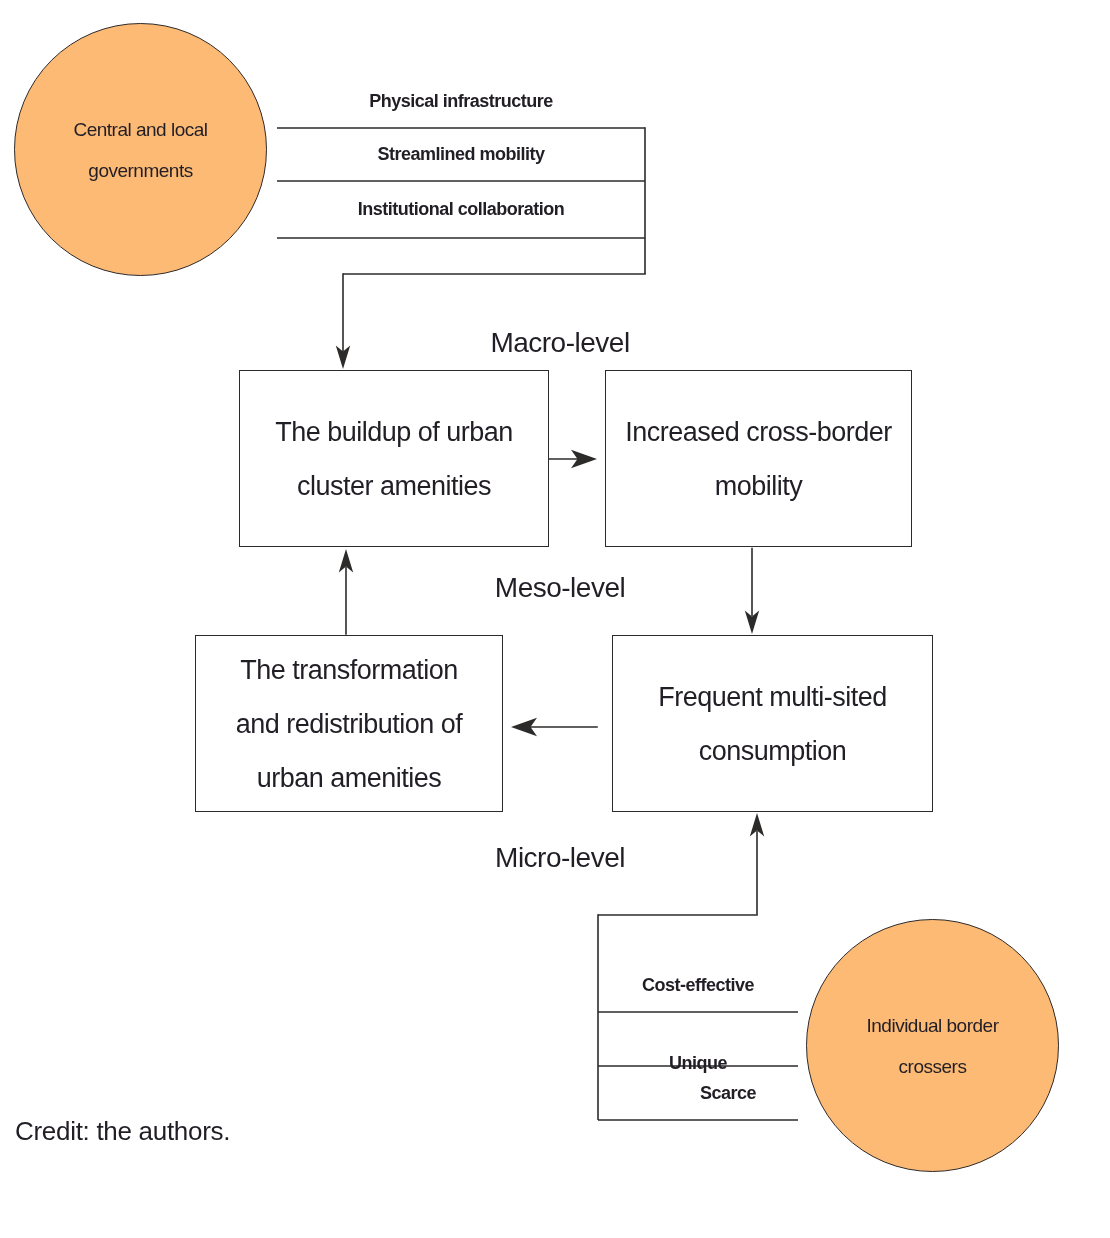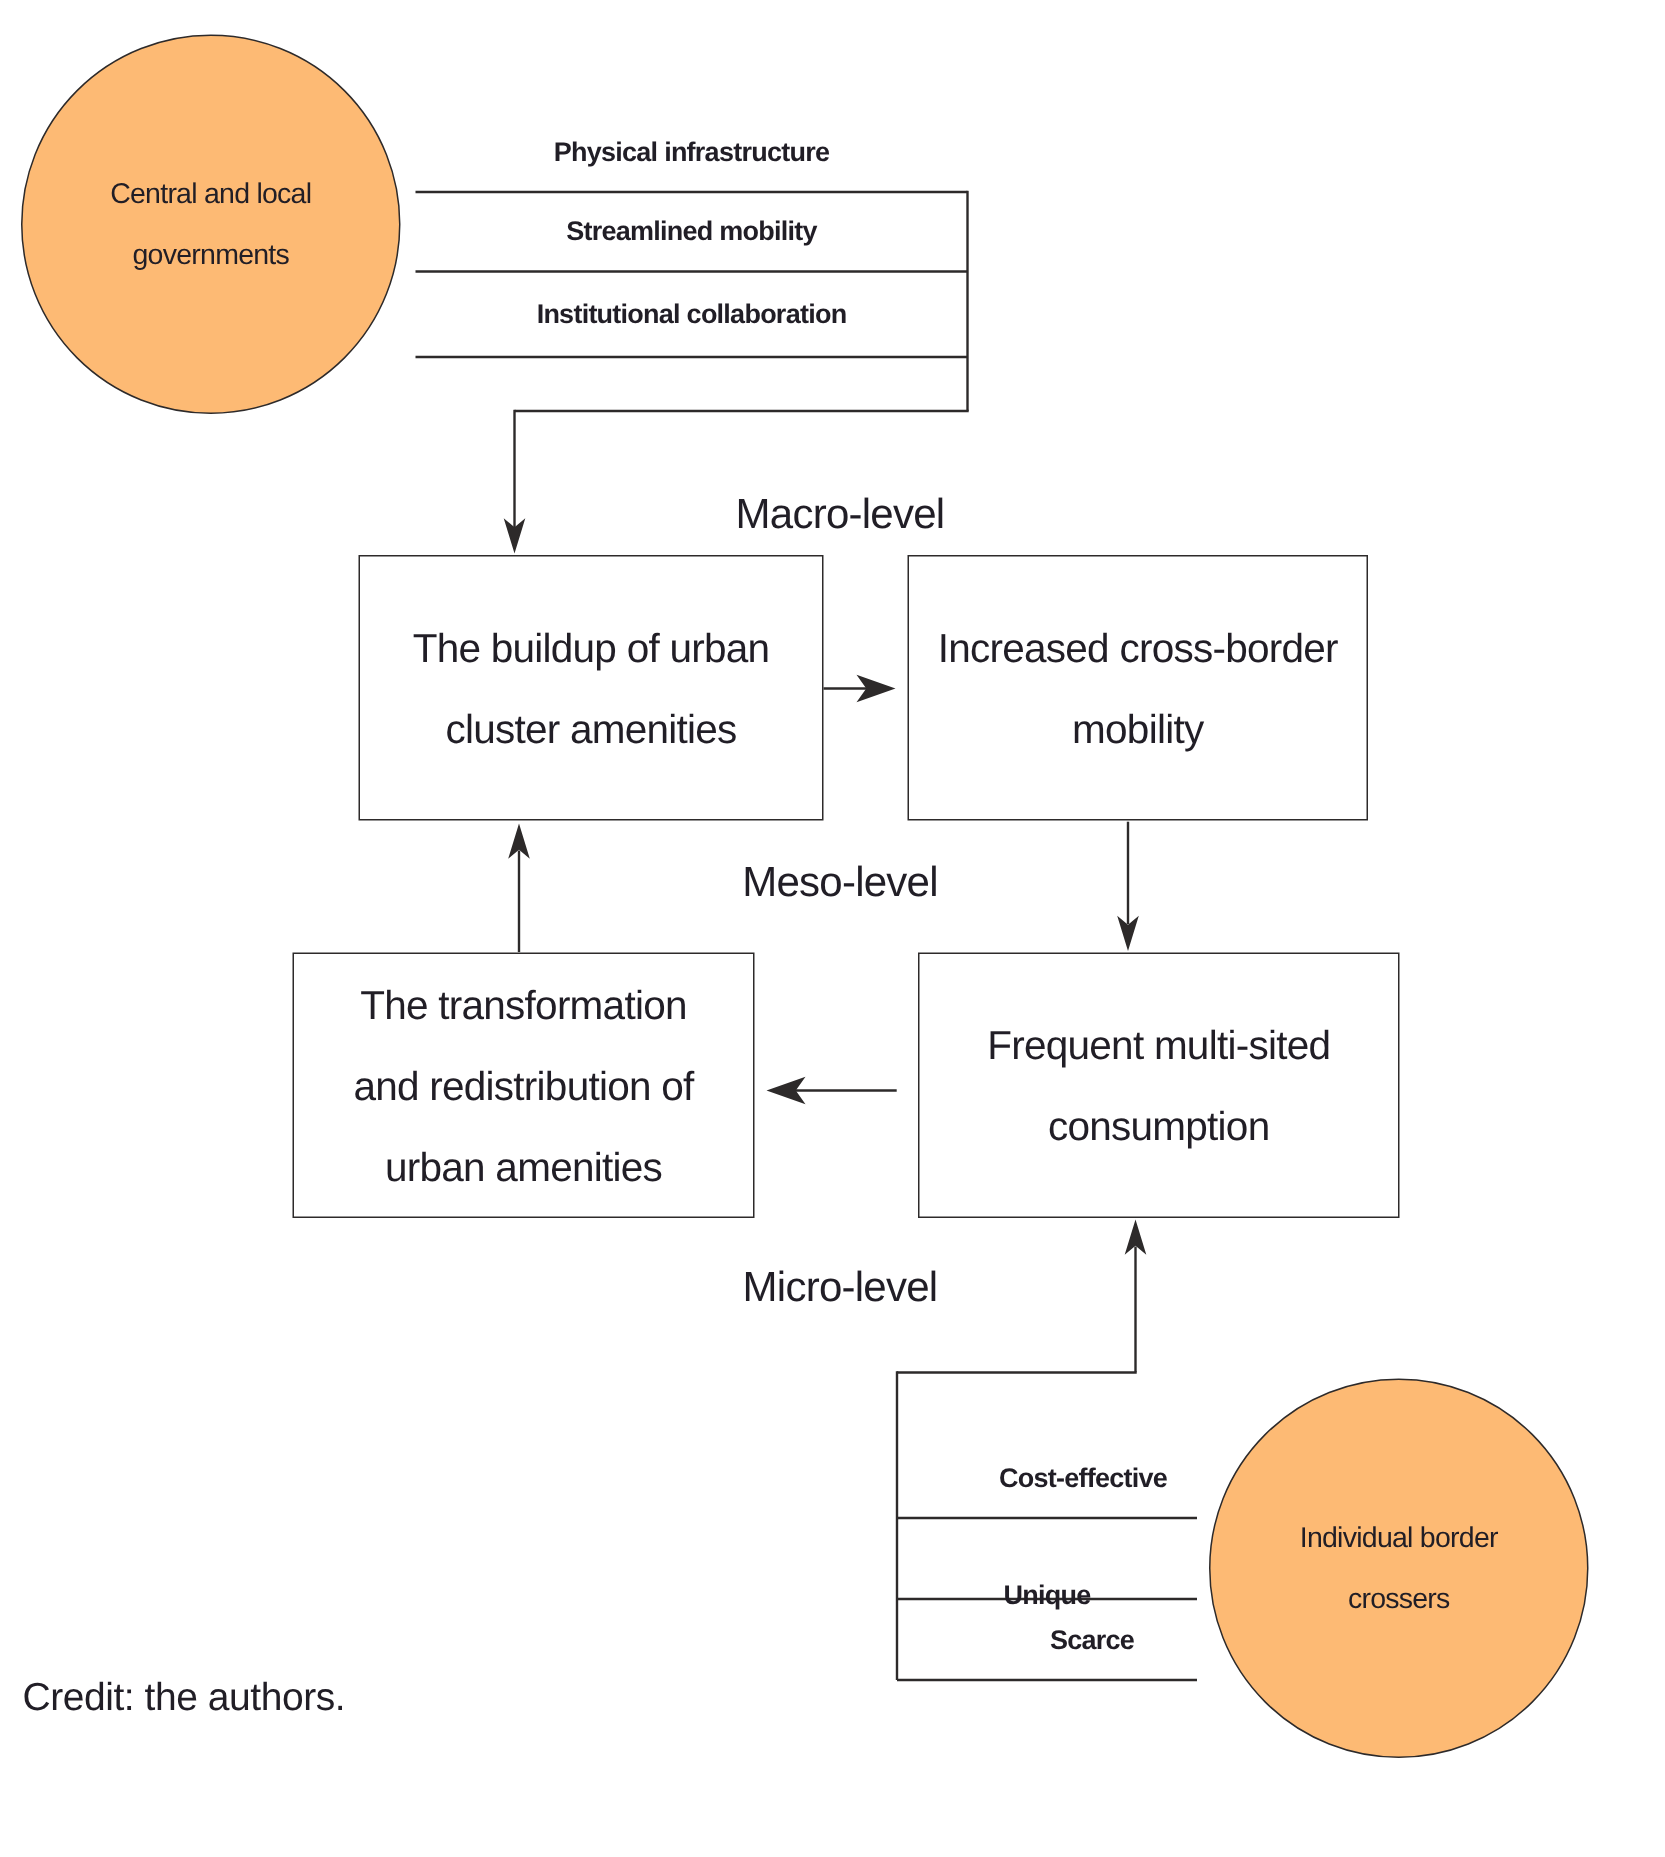"Cost-effective" div.row-label { padding-left: 24px -> none }
